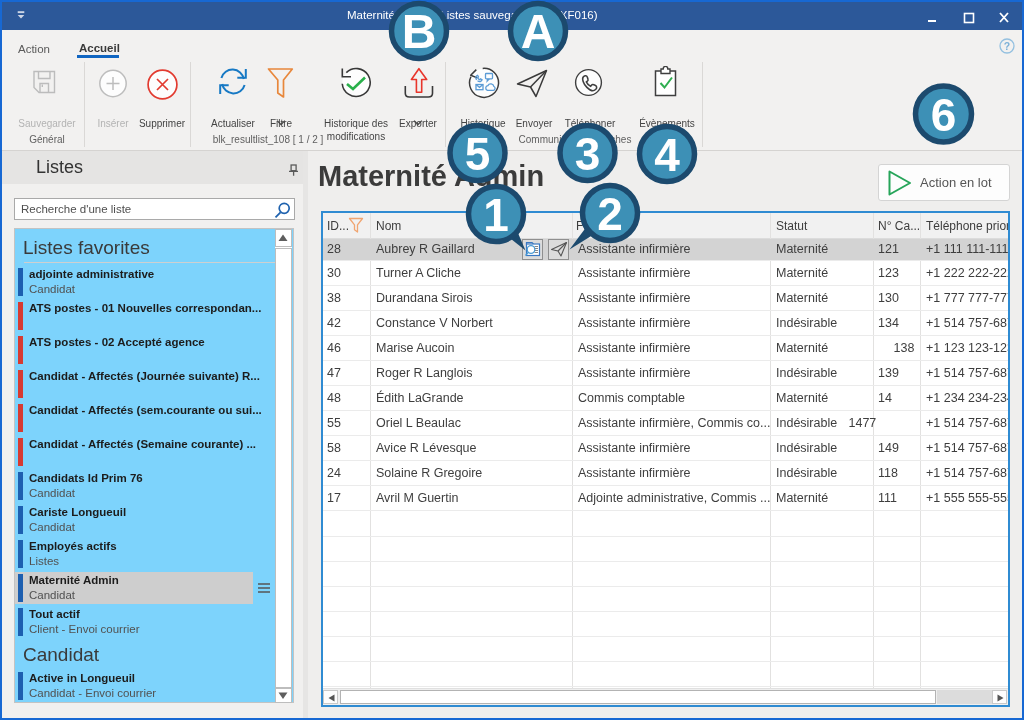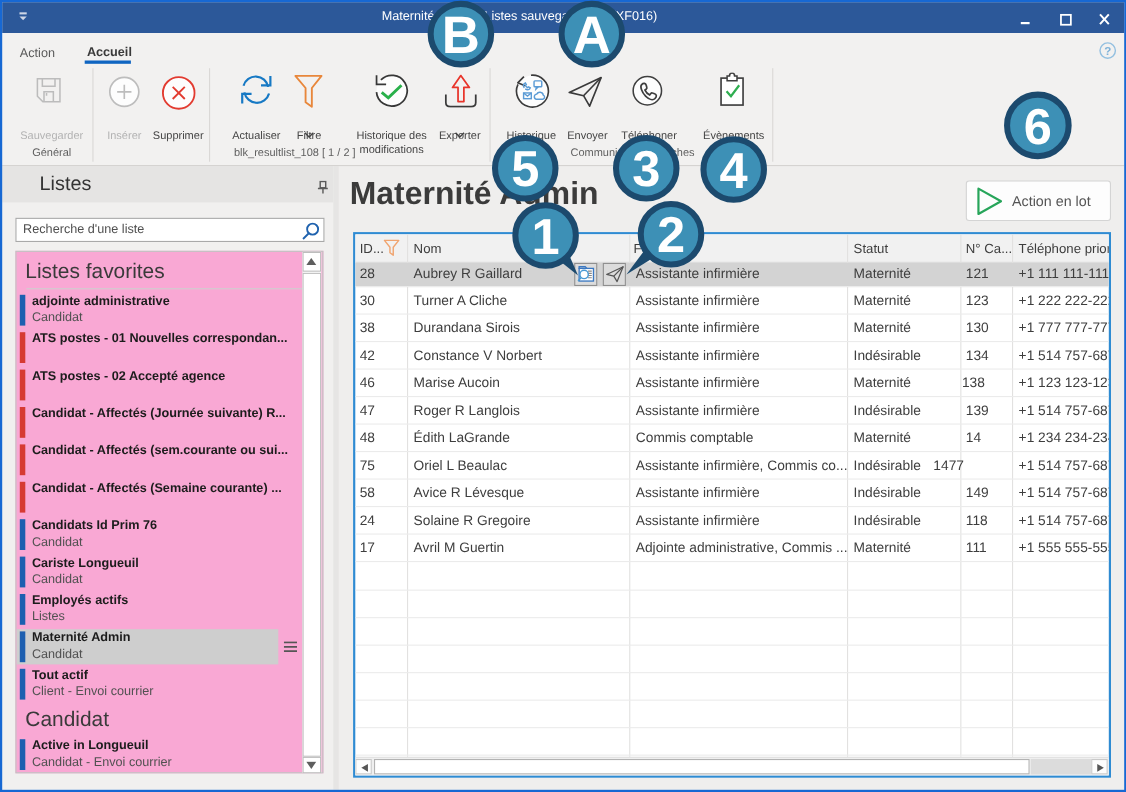"Listes favorites" #listbox { background: #f9a8d4 -> #7dd3fc }
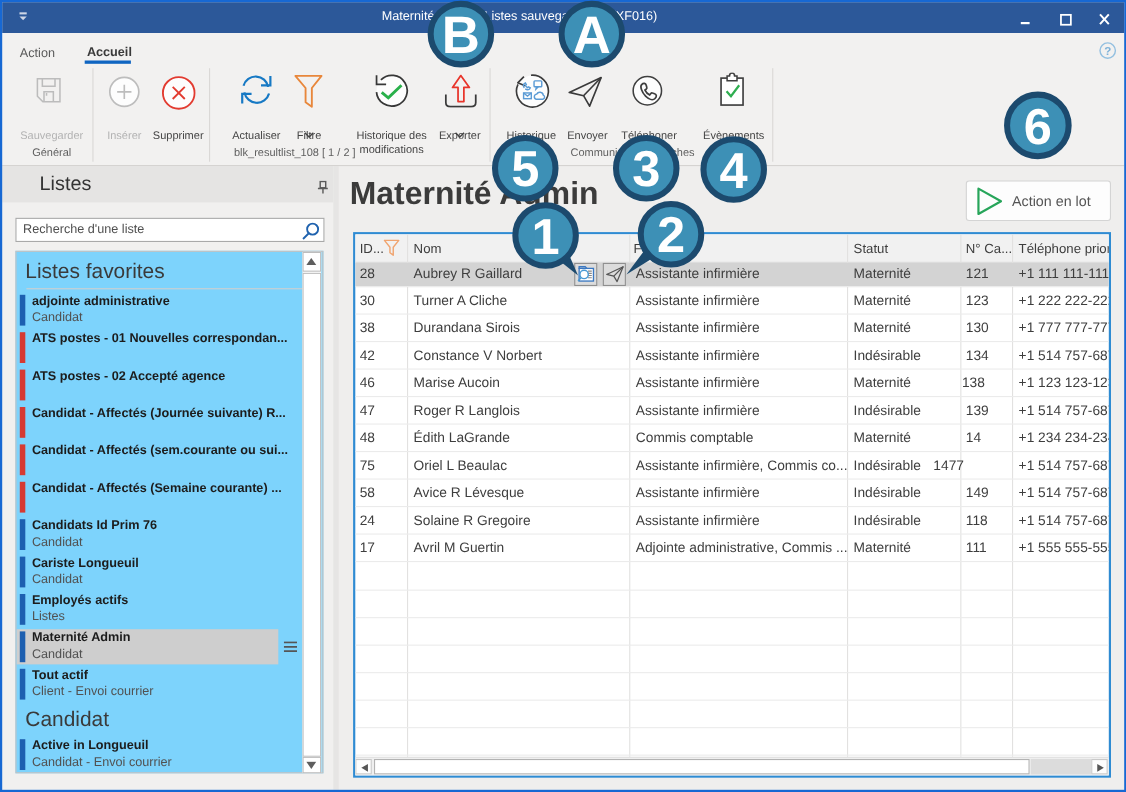"138" div.cell { left: 552px -> 571px }
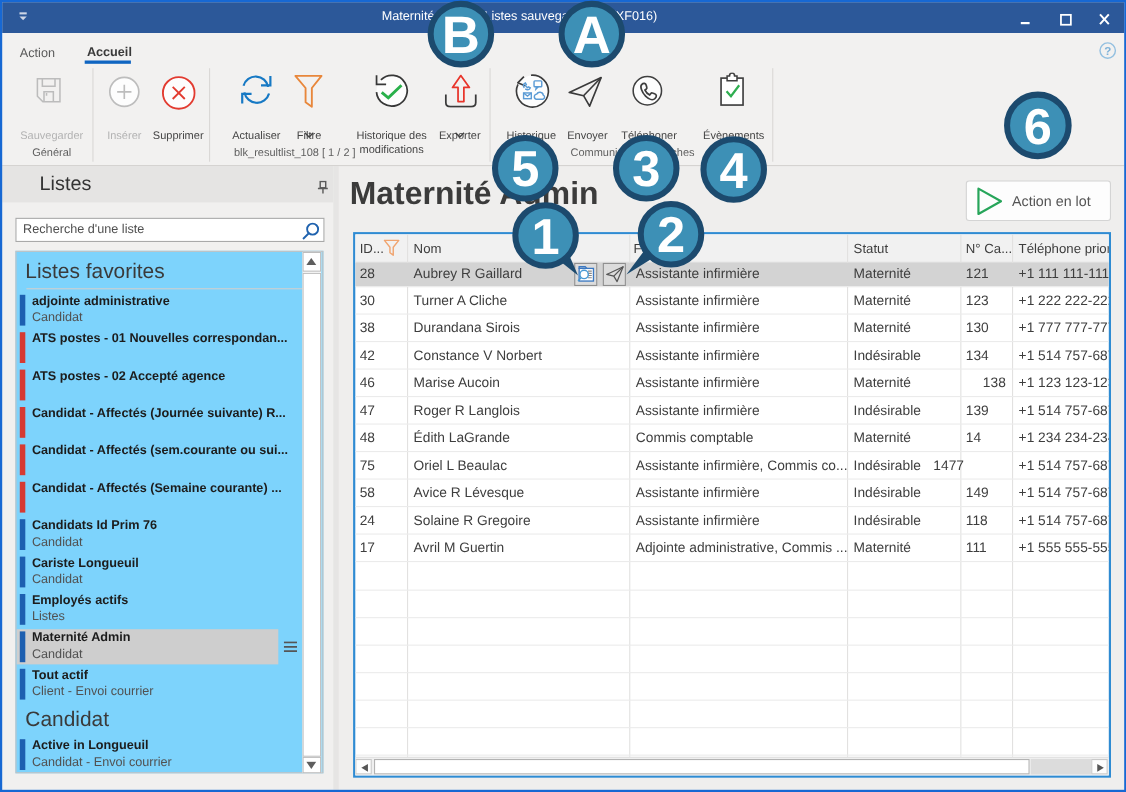"75" div.cell { text: 75 -> 55 }
